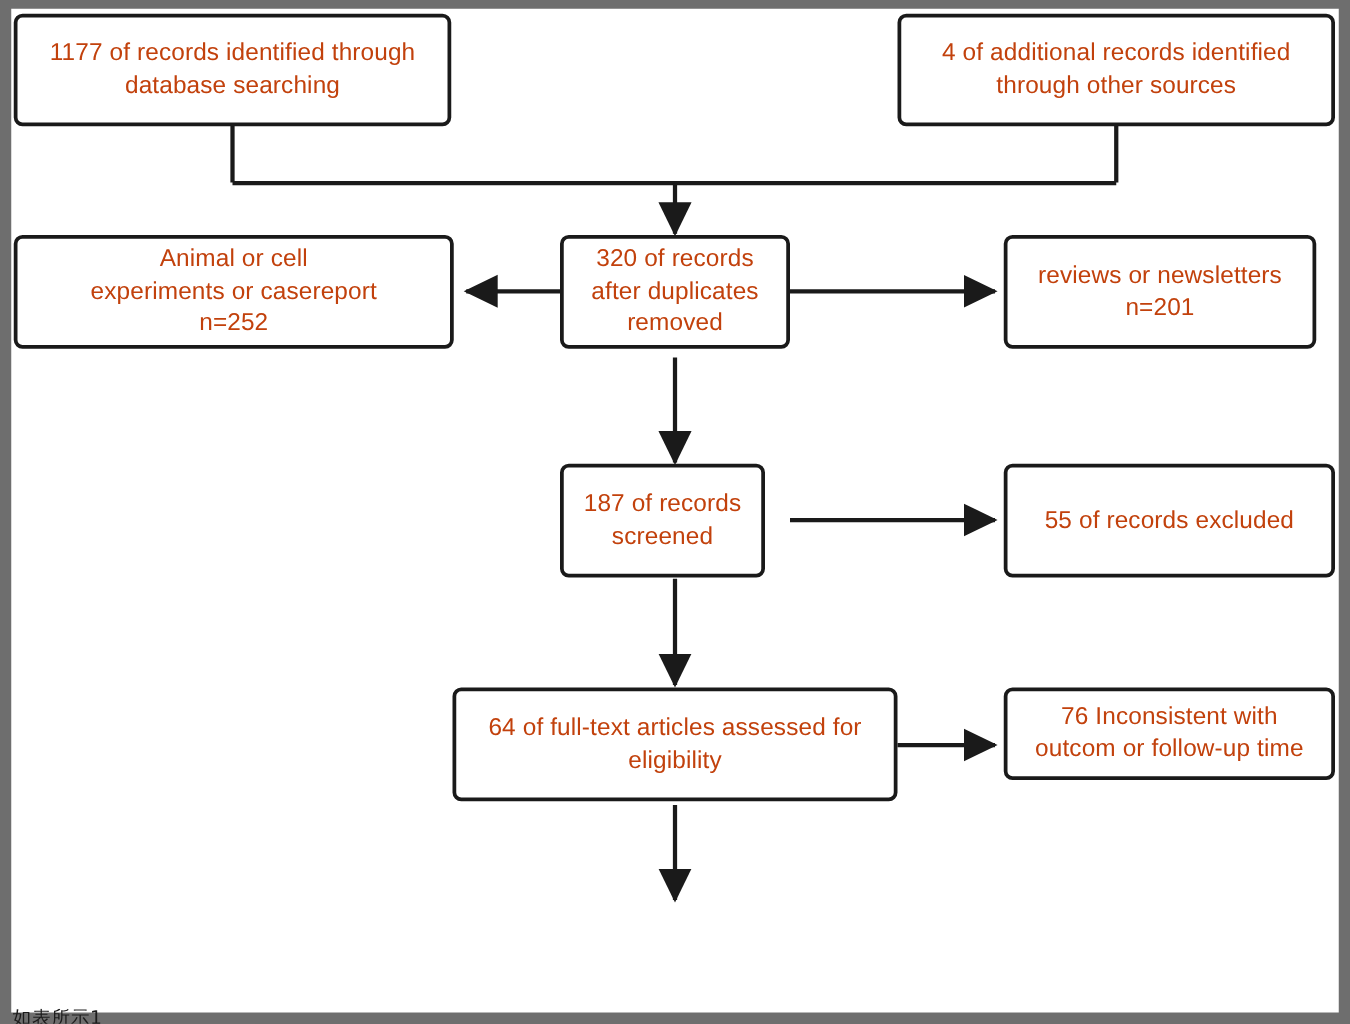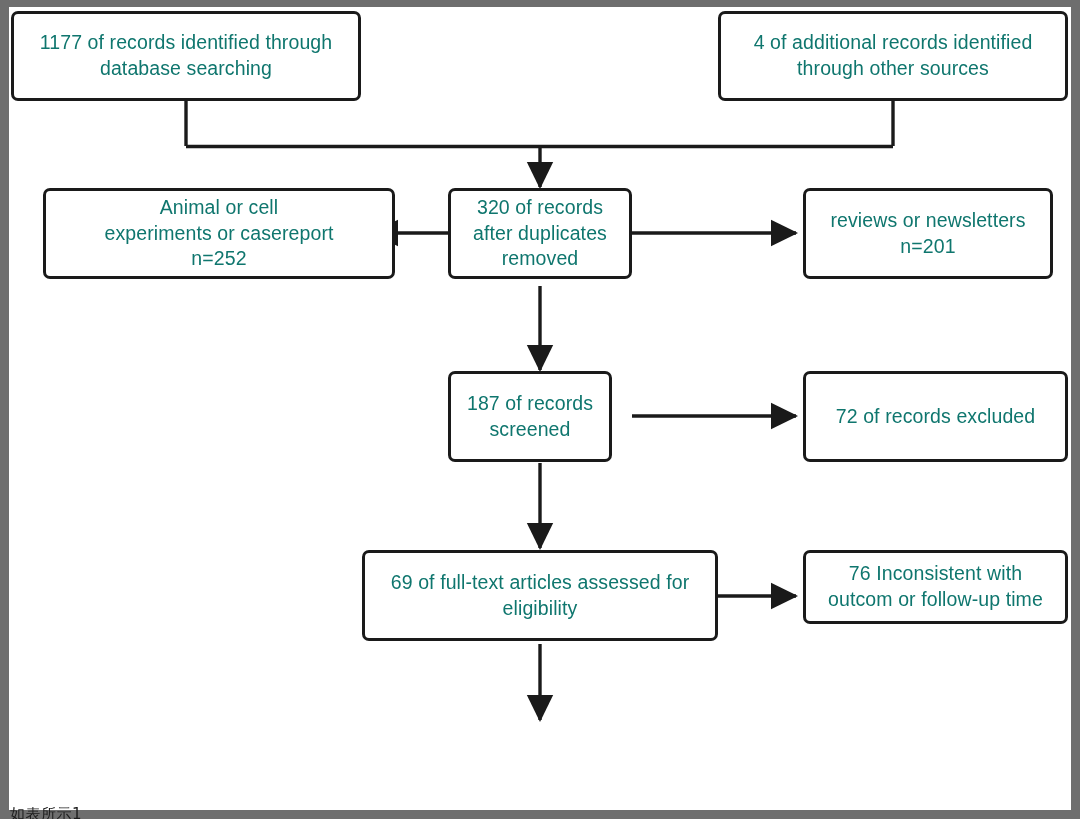"1177 of records identified through" .node { color: #0f766e -> #c2410c }
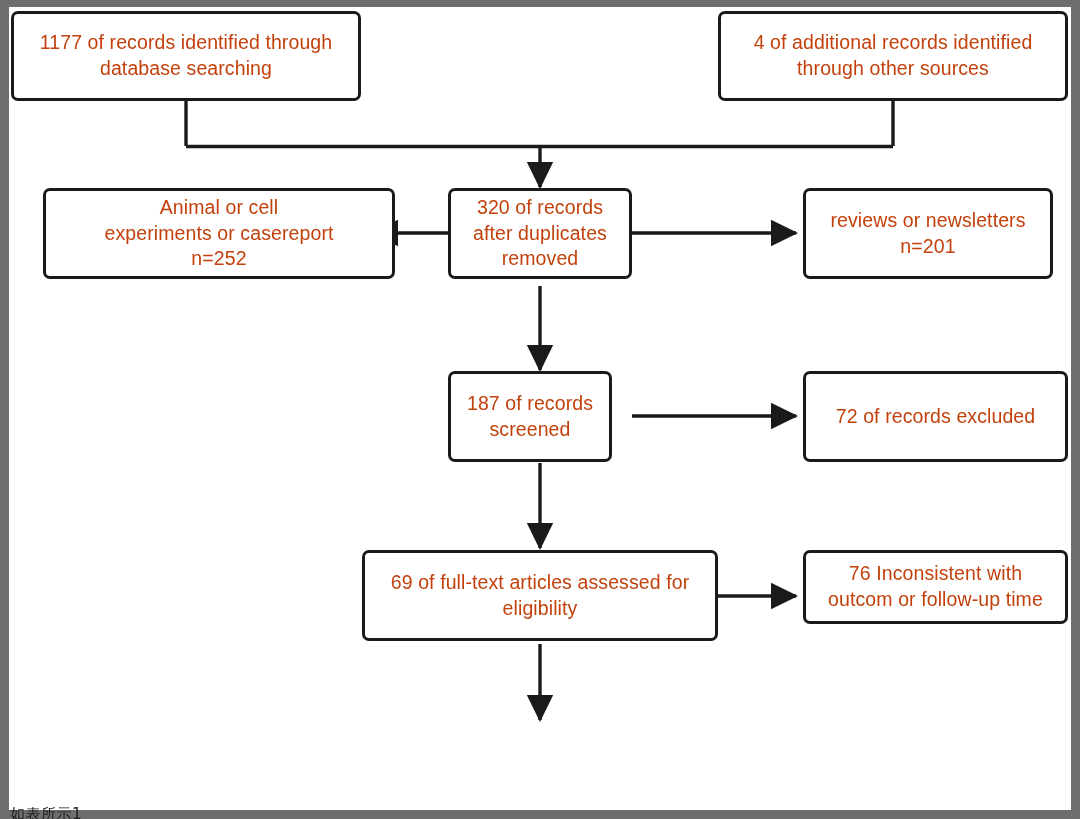"Animal or cell" div.node { margin-left: 32px -> none }
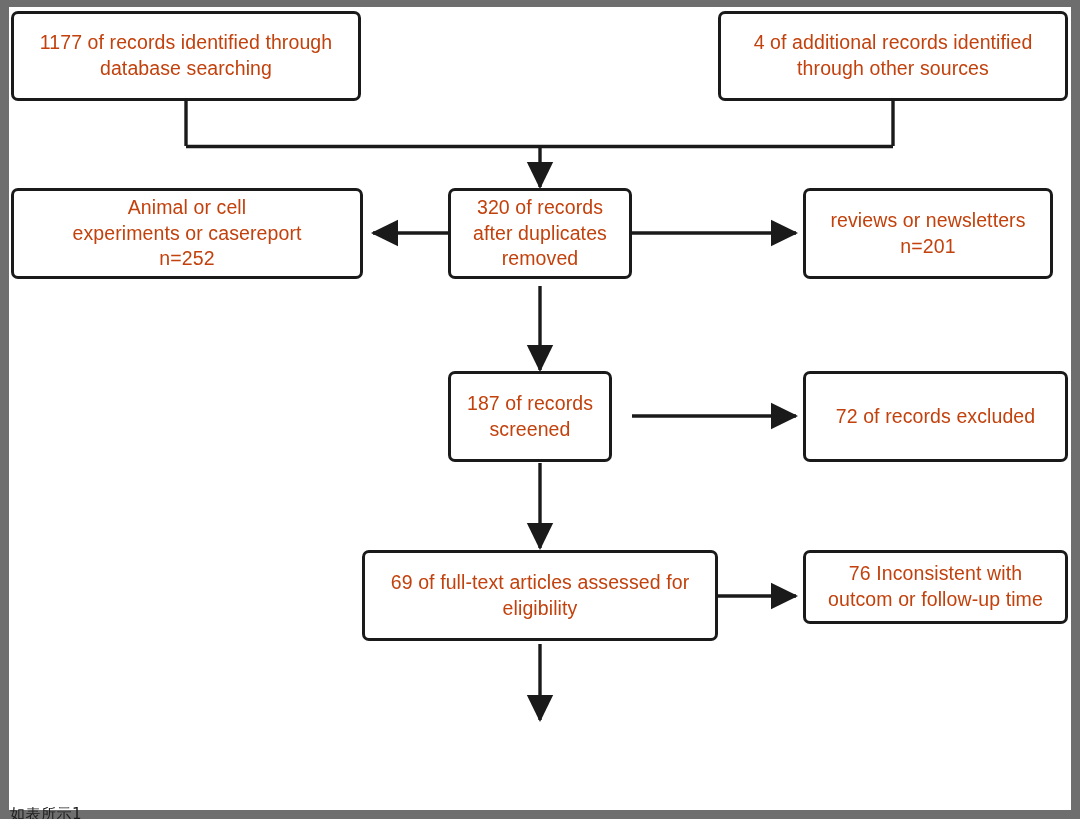"72 of records excluded" span { text: 72 -> 55 }
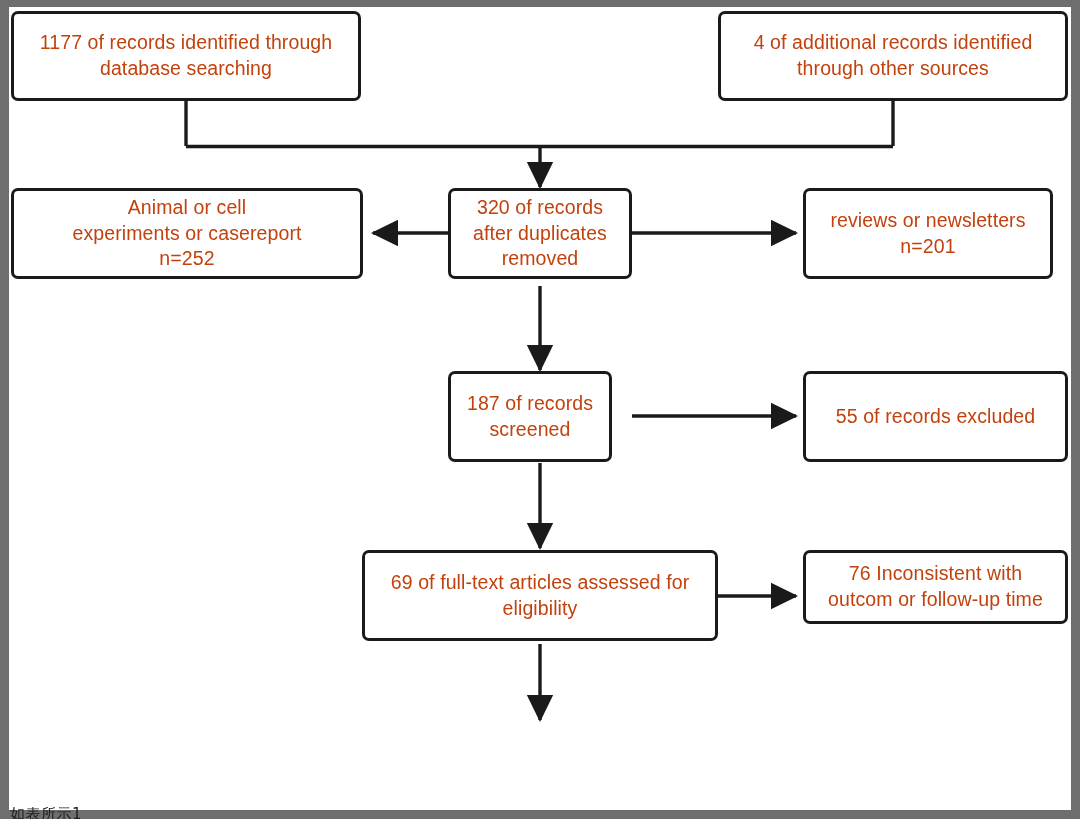"69 of full-text articles assessed" span { text: 69 -> 64 }
